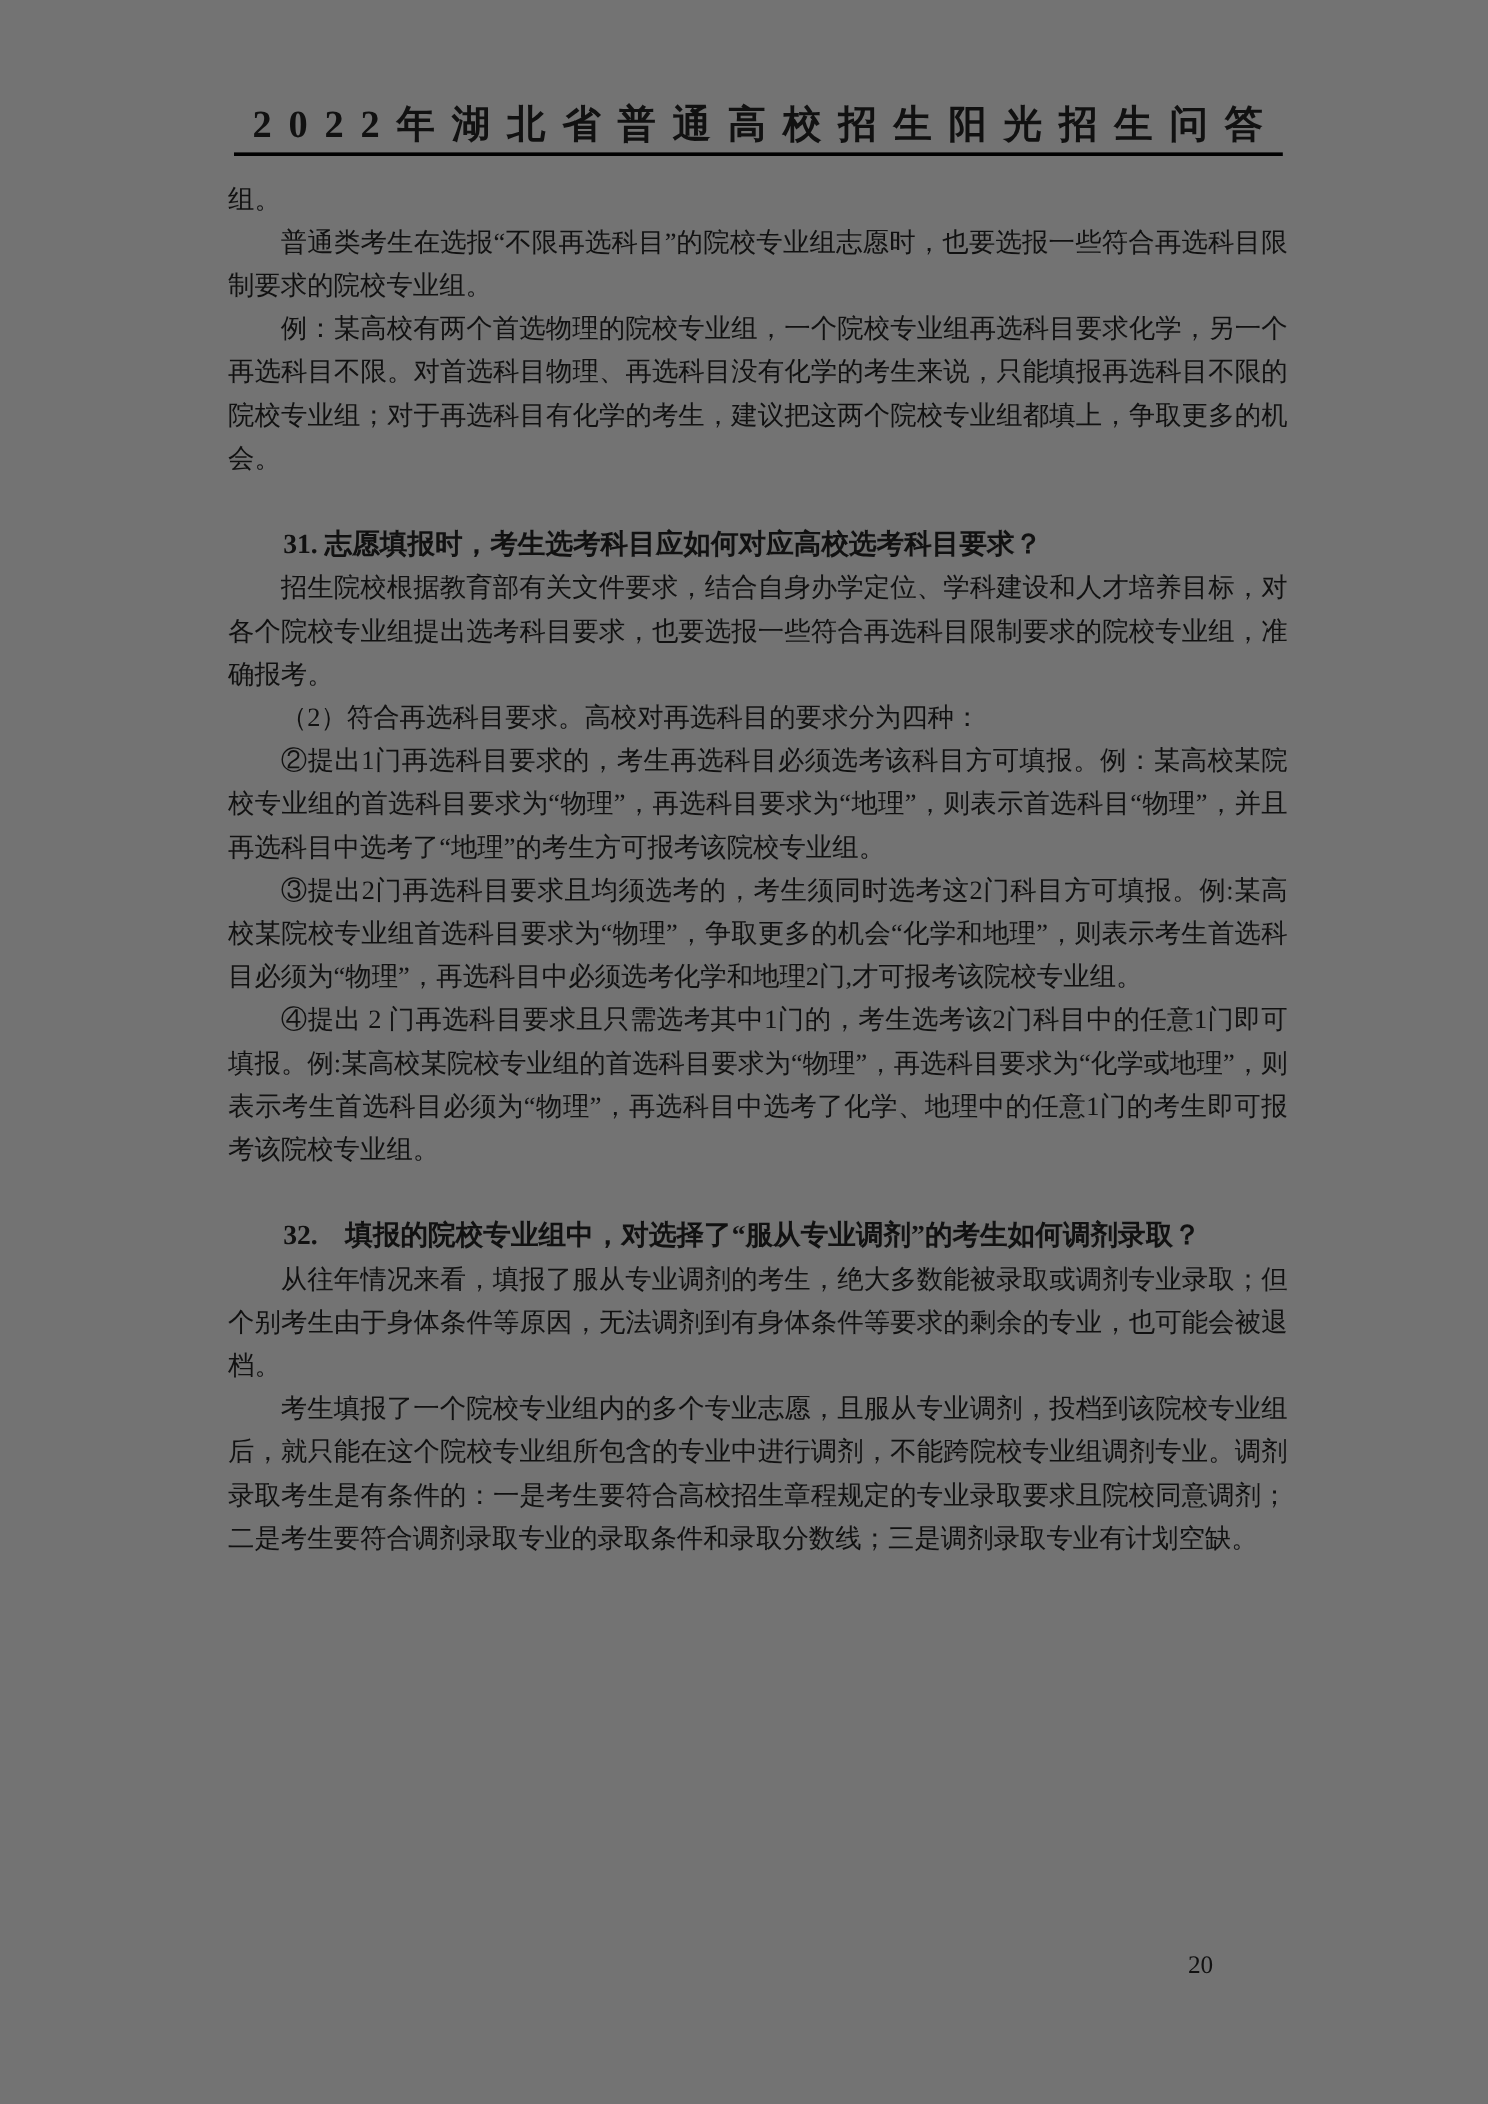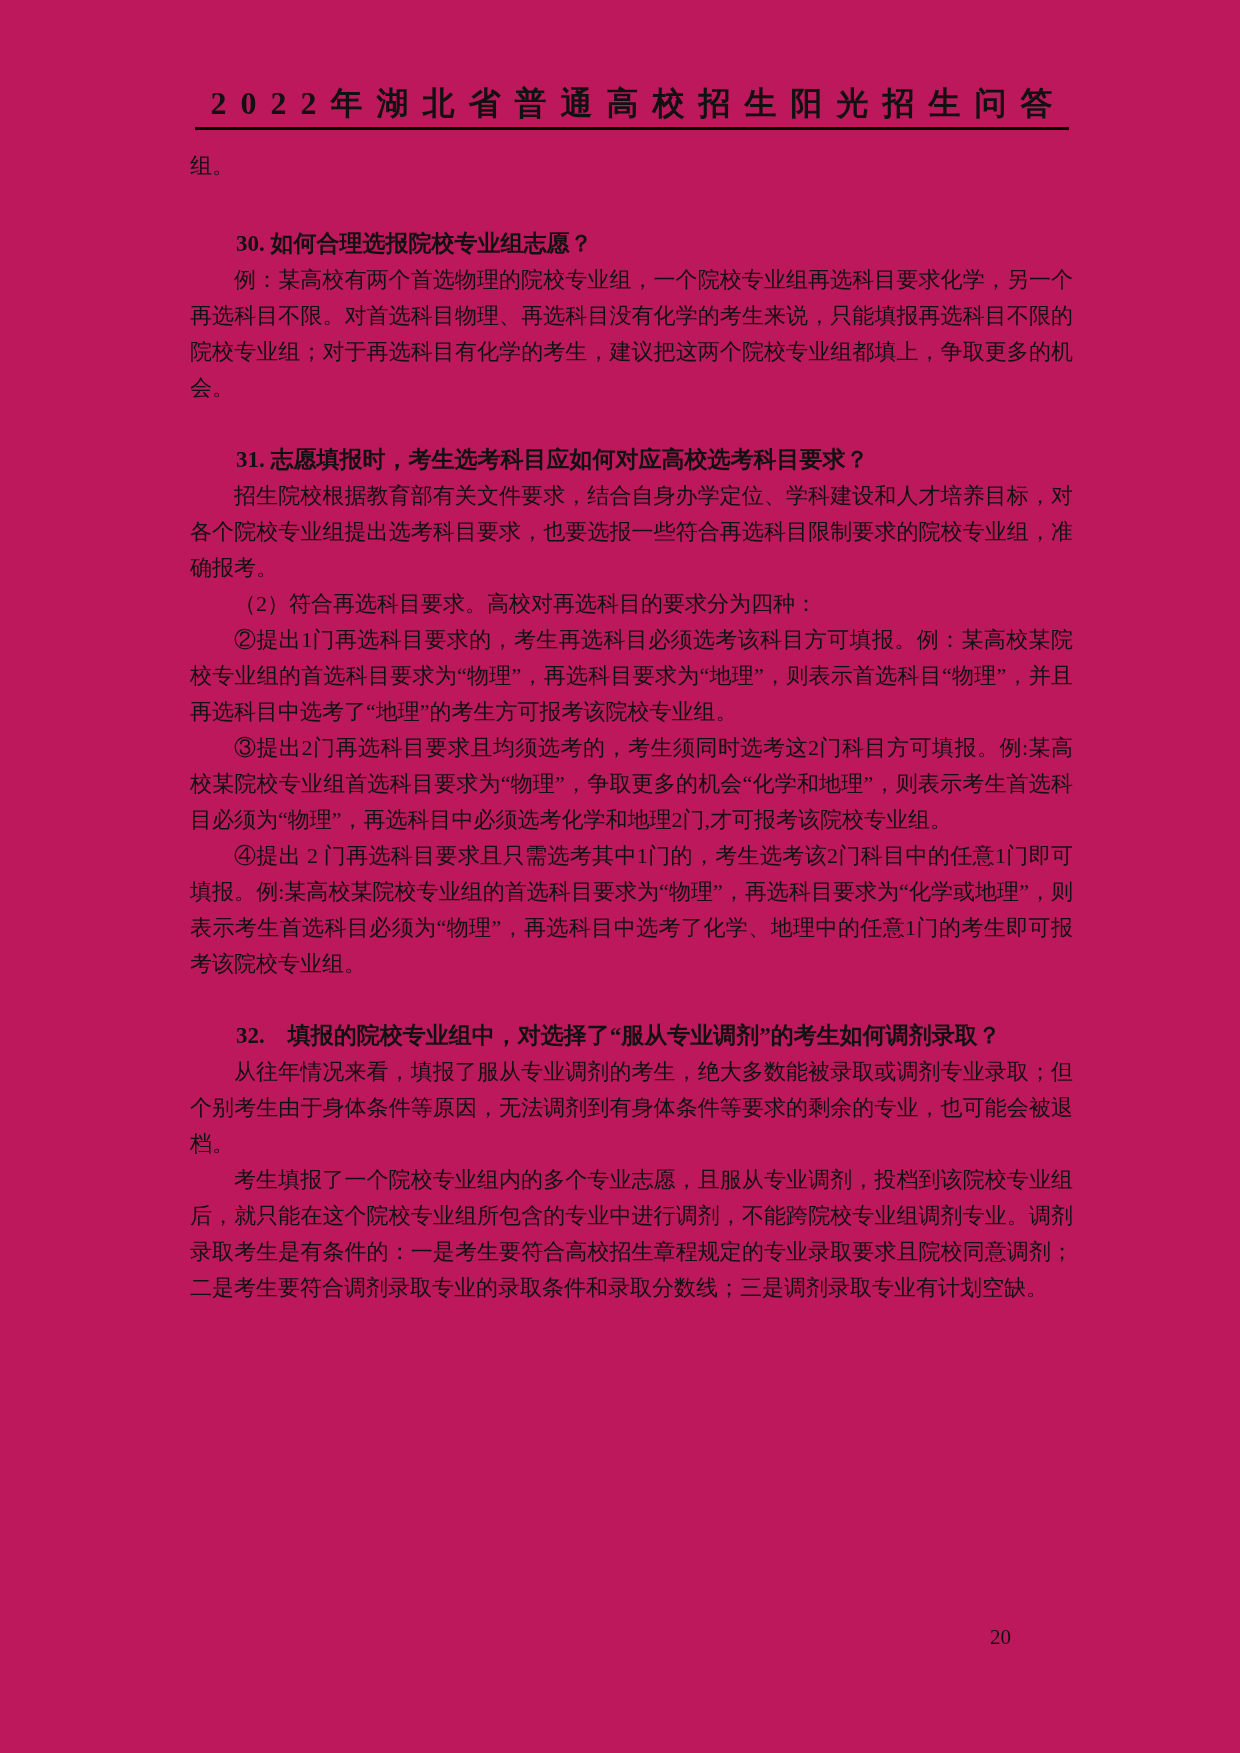"2022年湖北省普通高校招生阳光招生问答" .page { background: #be185d -> #737373 }
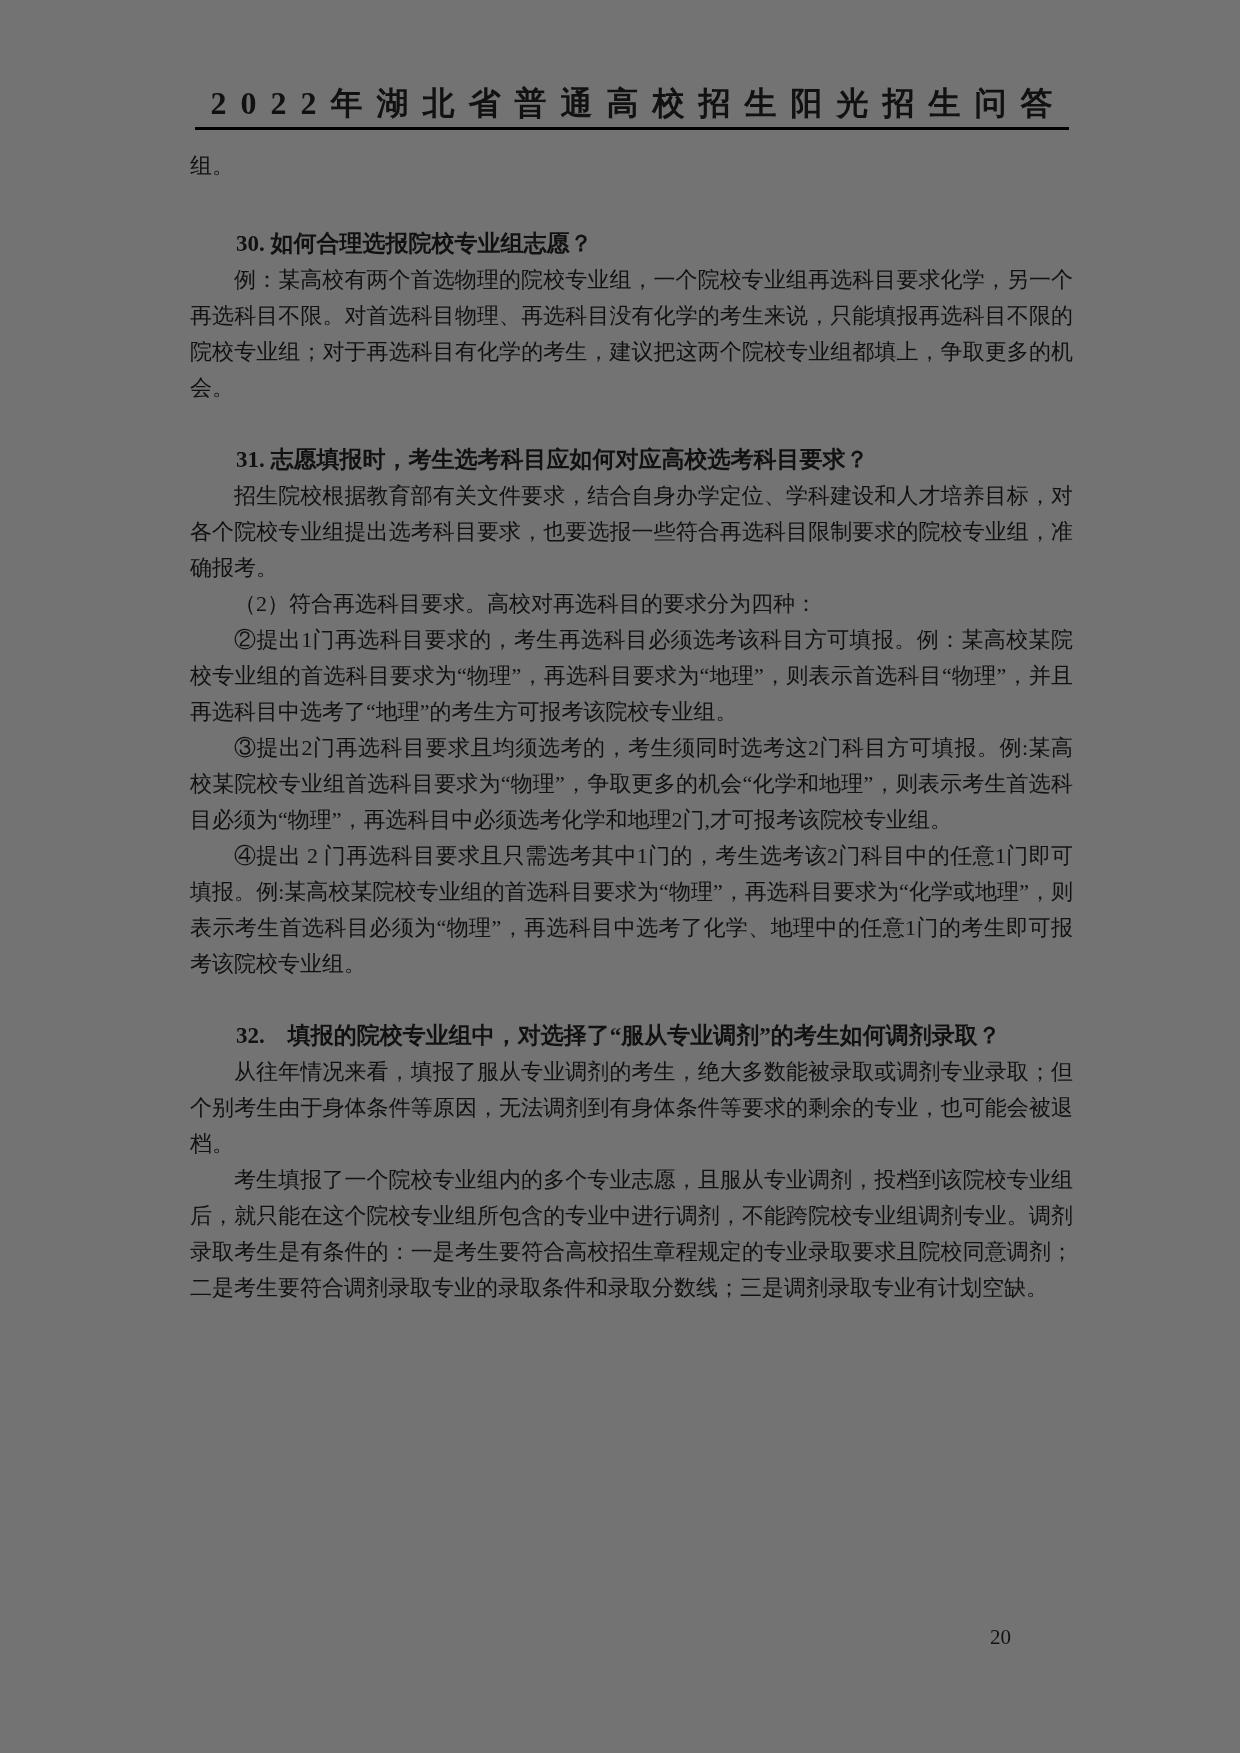"普通类考生在选报“不限再选科目”的院校专业组志愿时，也要选报一些符合再选科目限制" p.body-par { html: none -> <p>普通类考生在选报“不限再选科目”的院校专业组志愿时，也要选报一些符合再选科目限制要求的院校专业组。</p> }
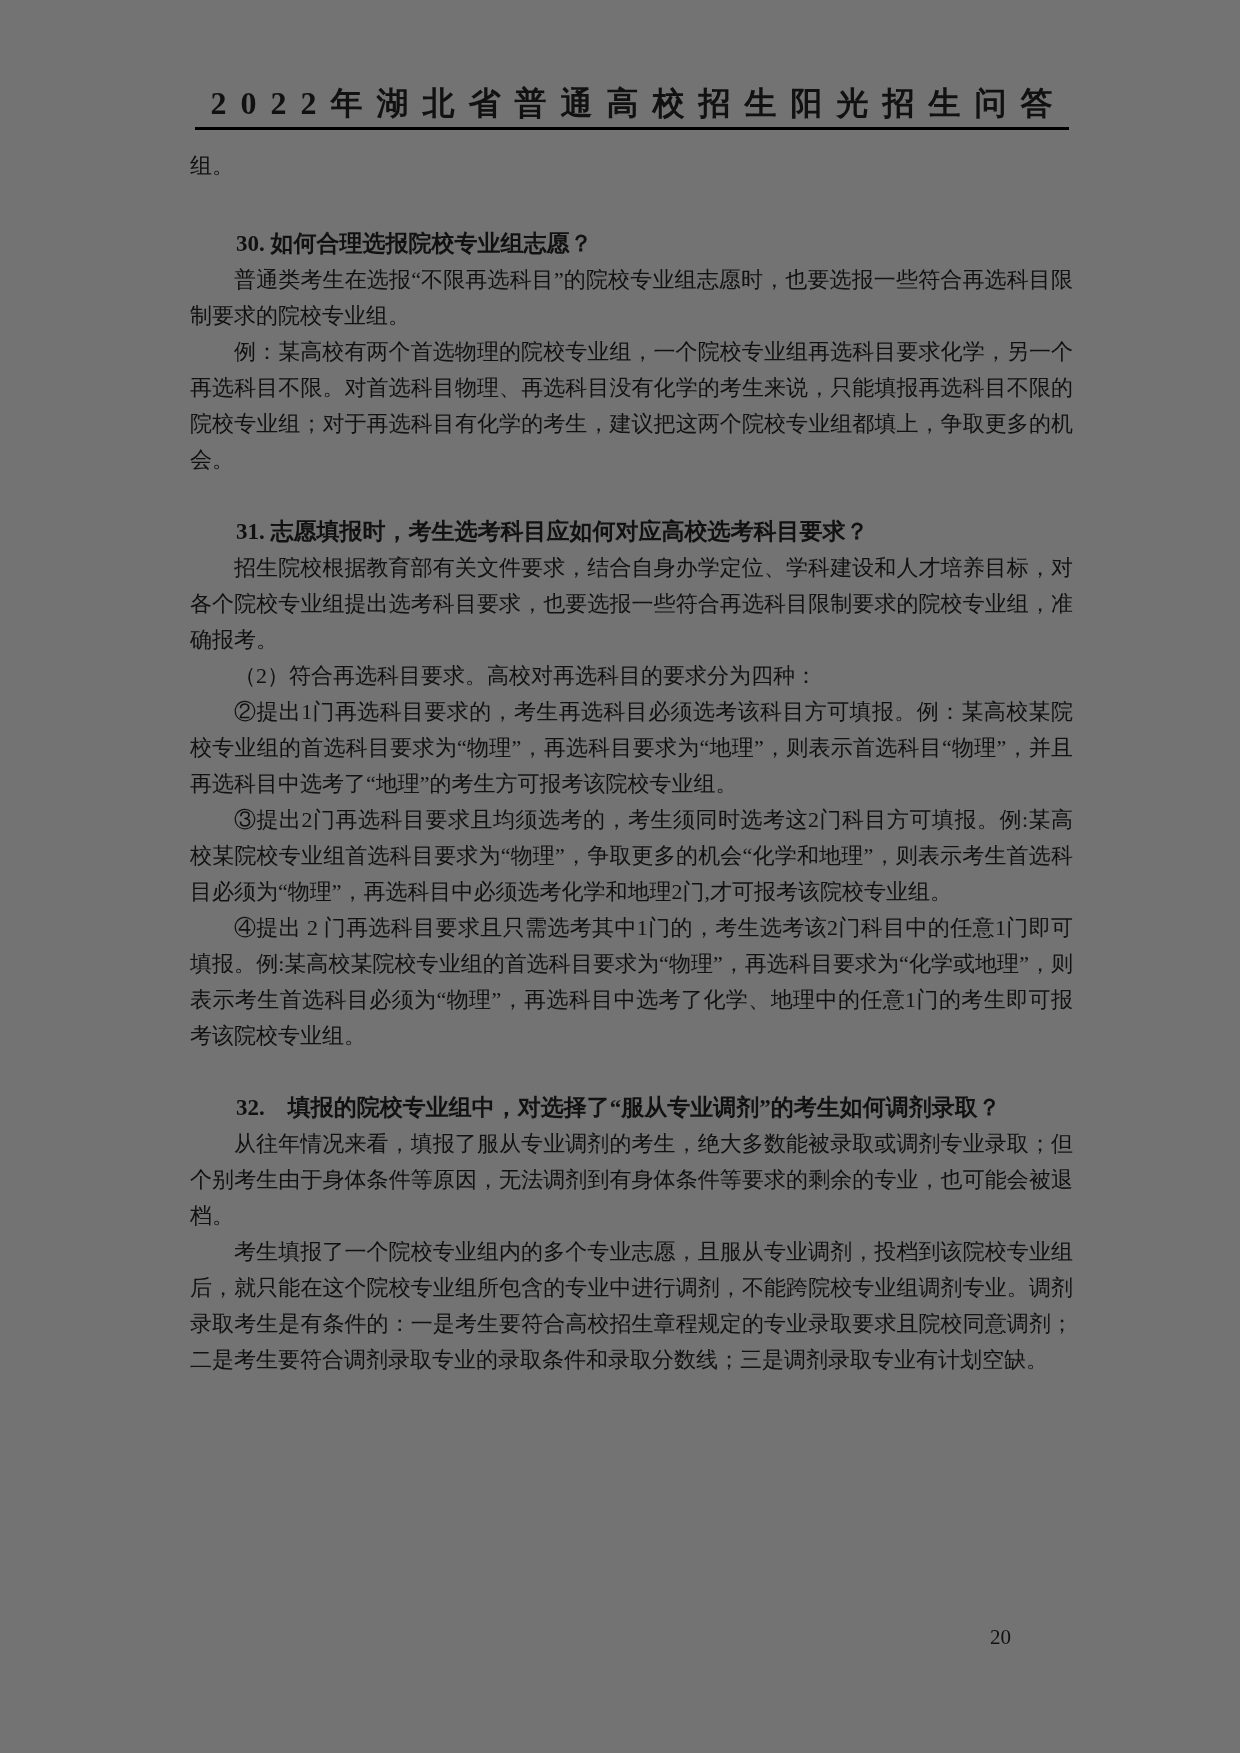"30. 如何合理选报院校专业组志愿？" h2.sec-heading { html: <h2>30. 如何合理选报院校专业组志愿？</h2> -> none }
